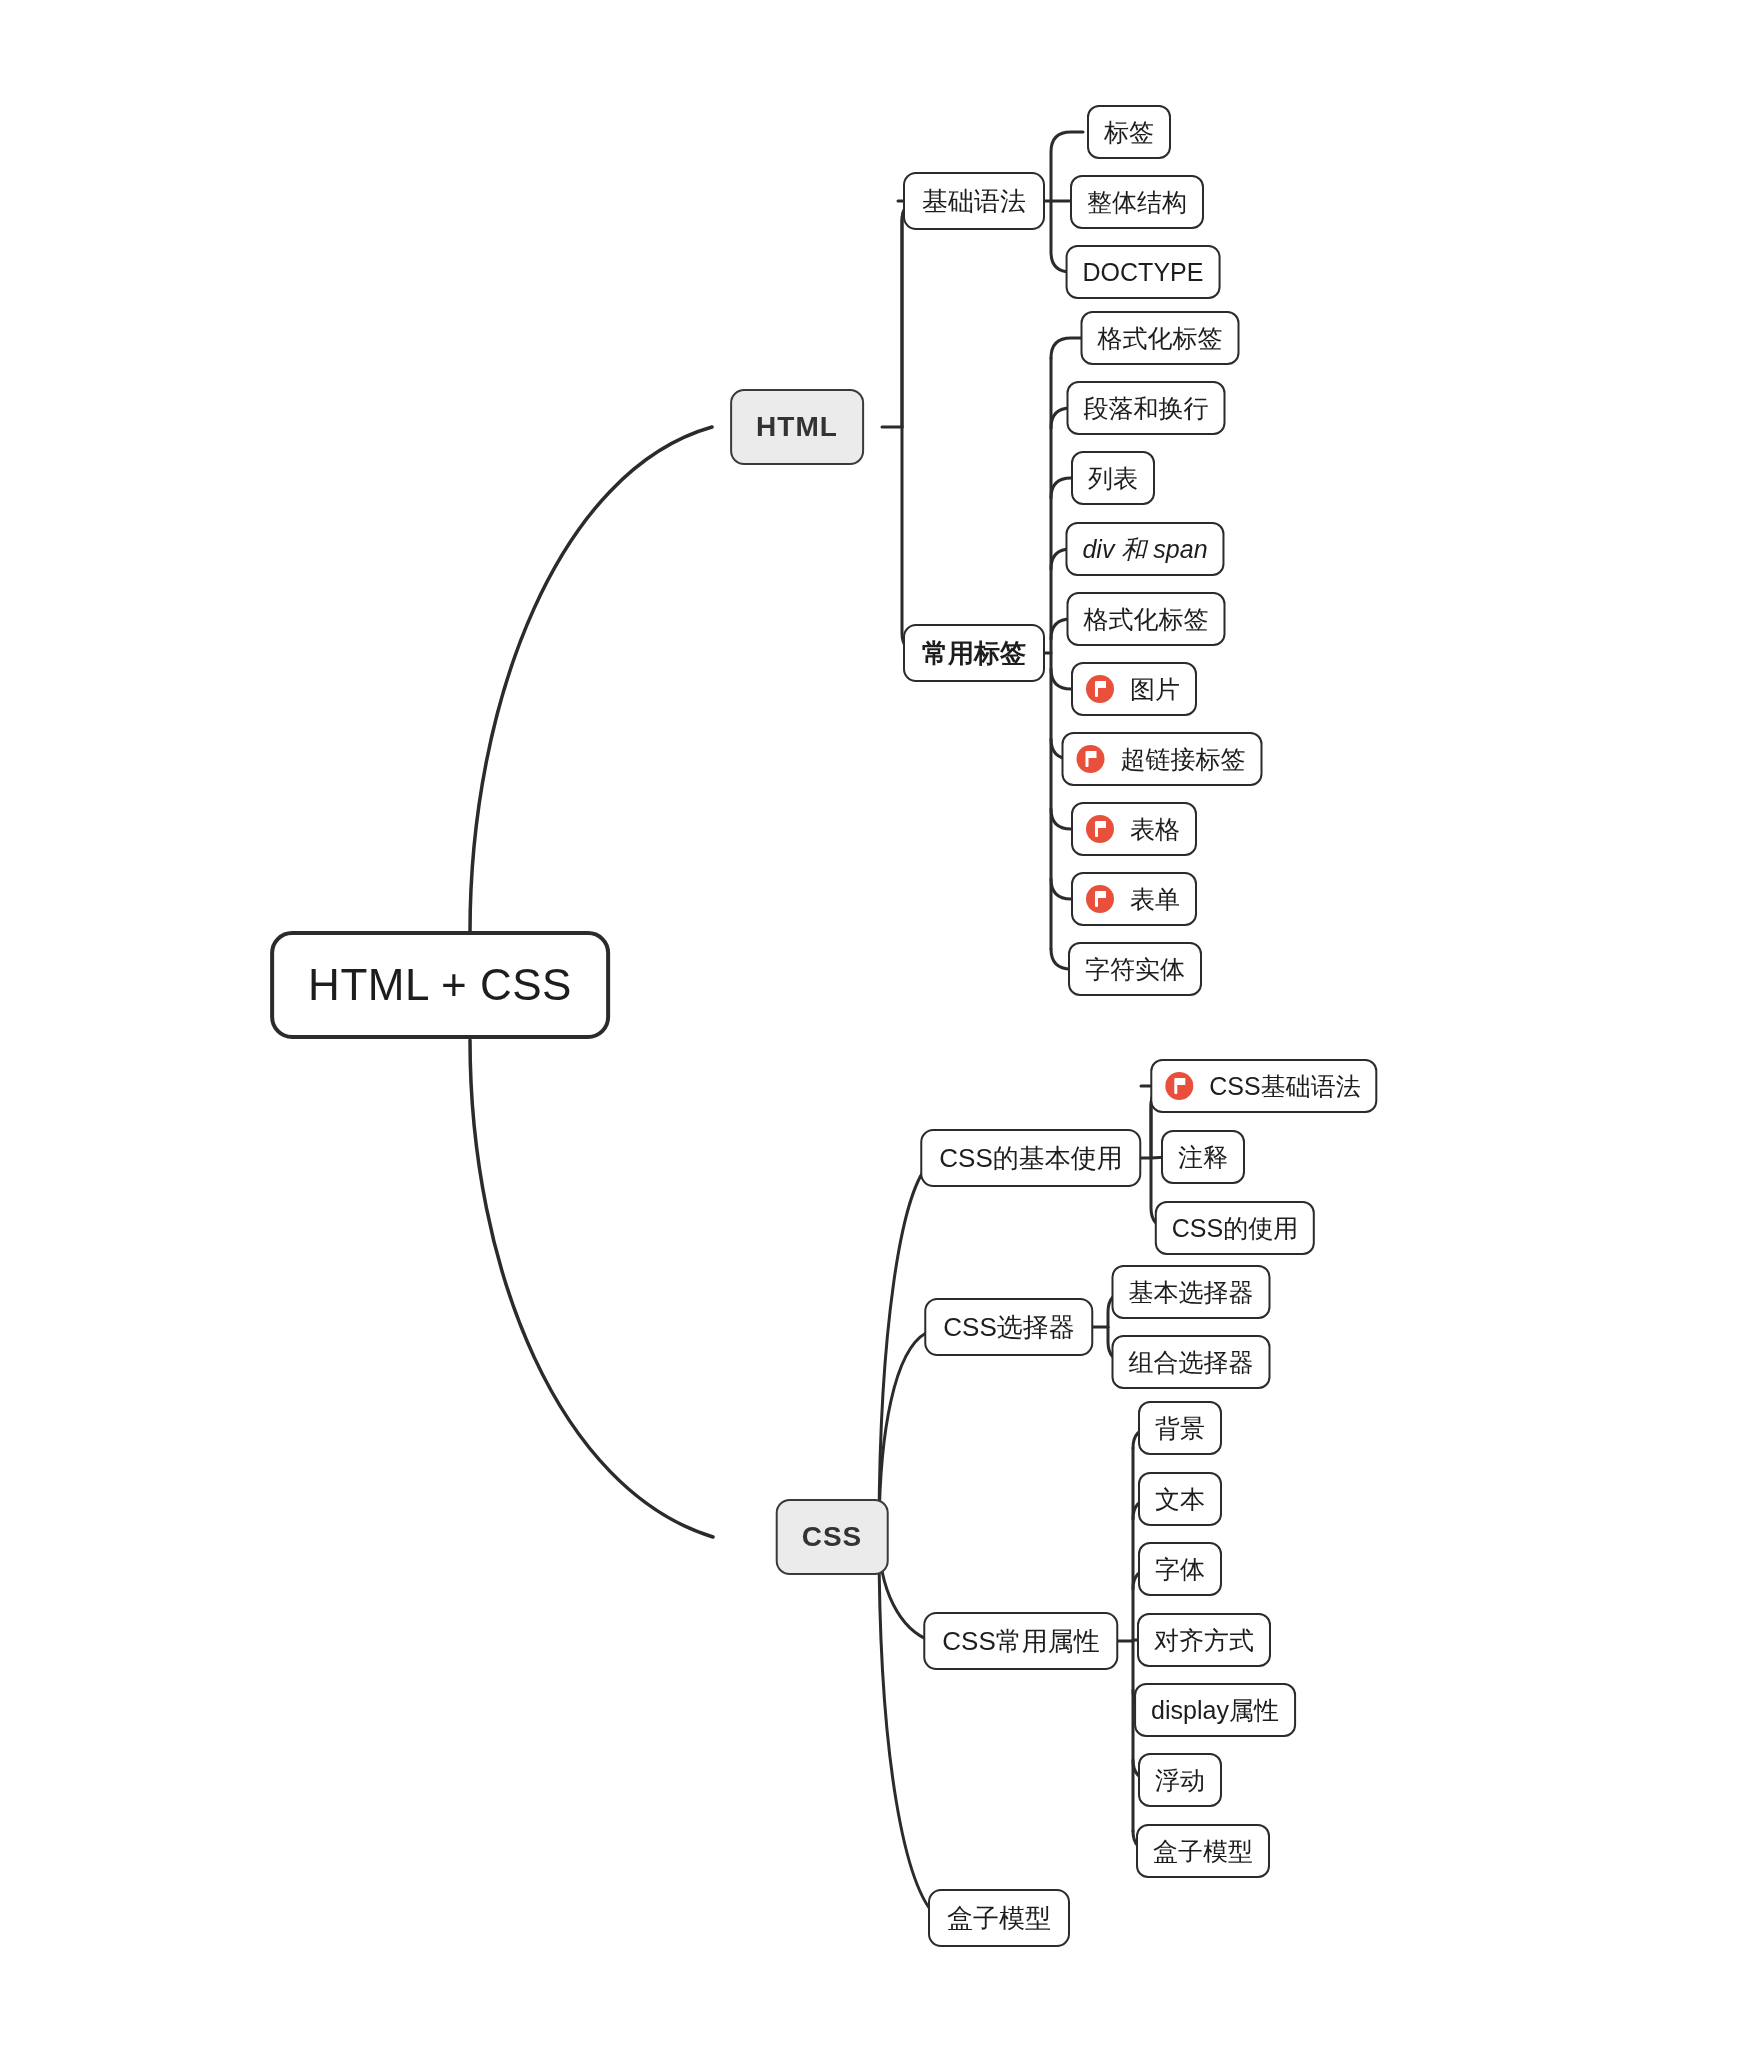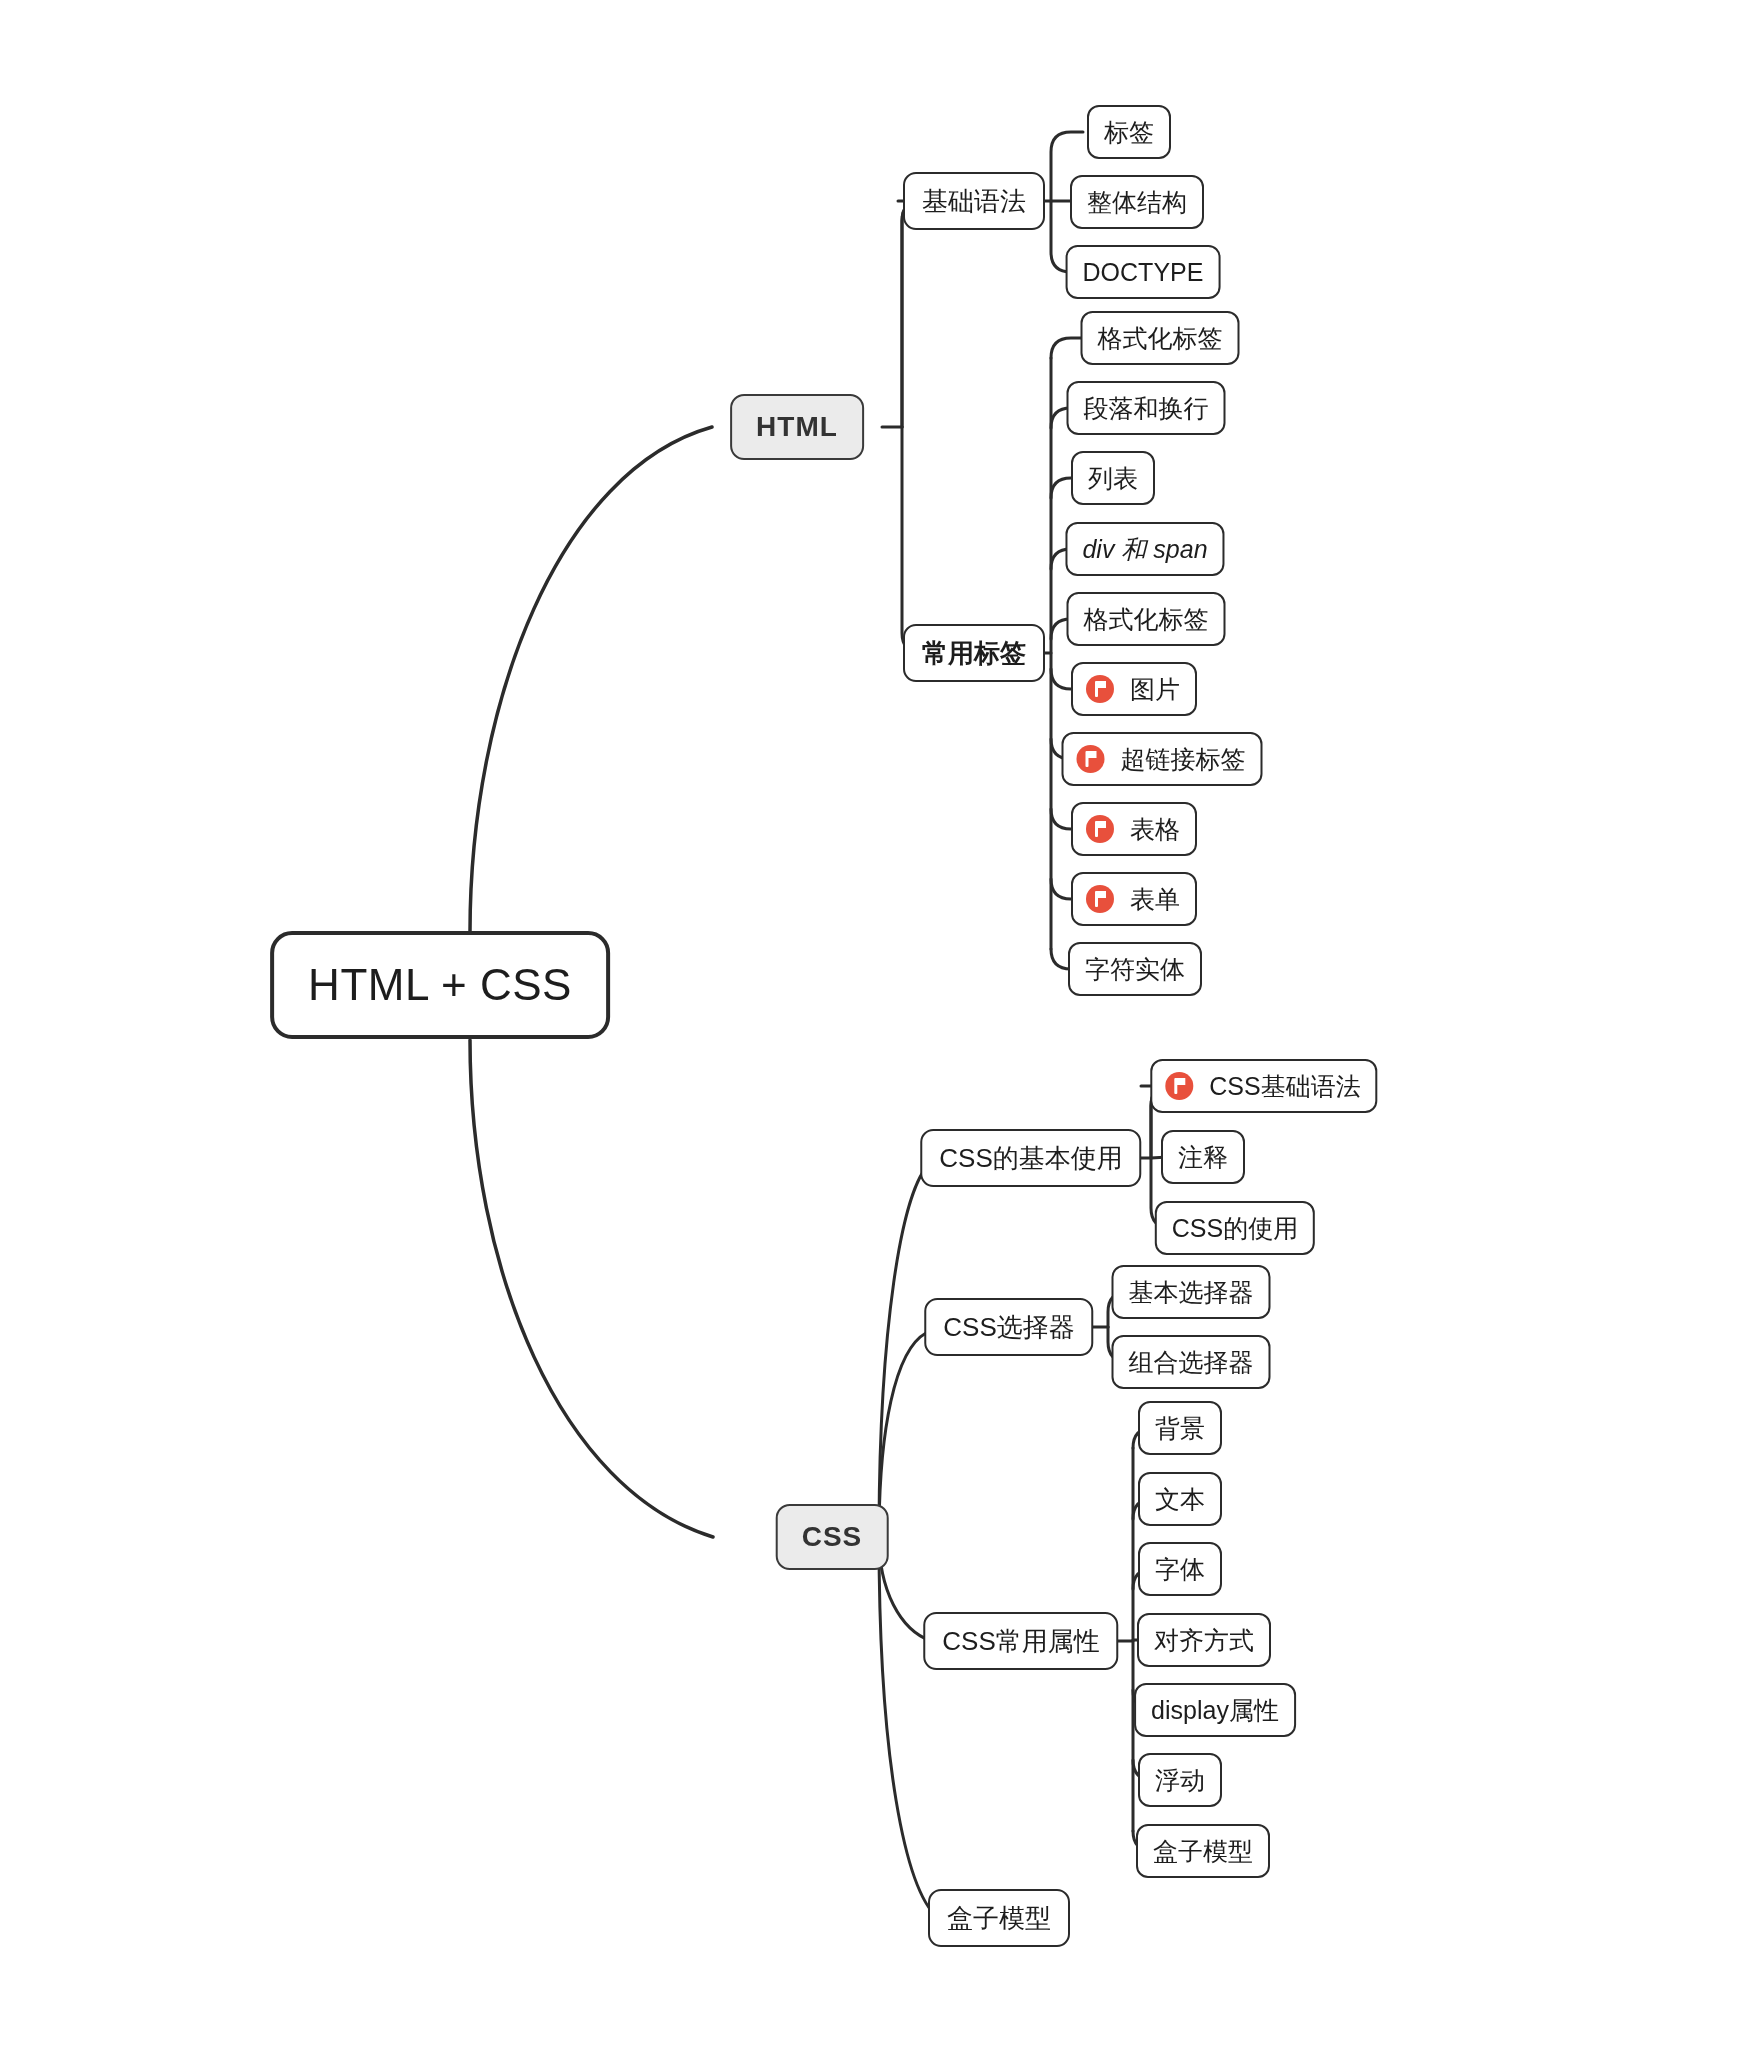"HTML" .node.lvl1 { height: 66px -> 76px }
